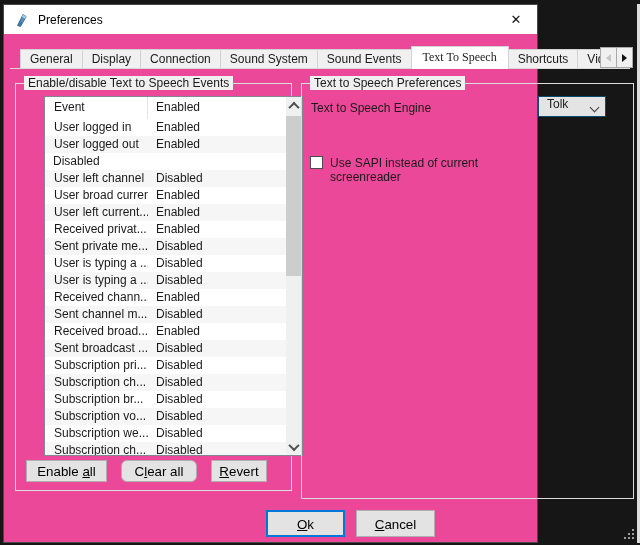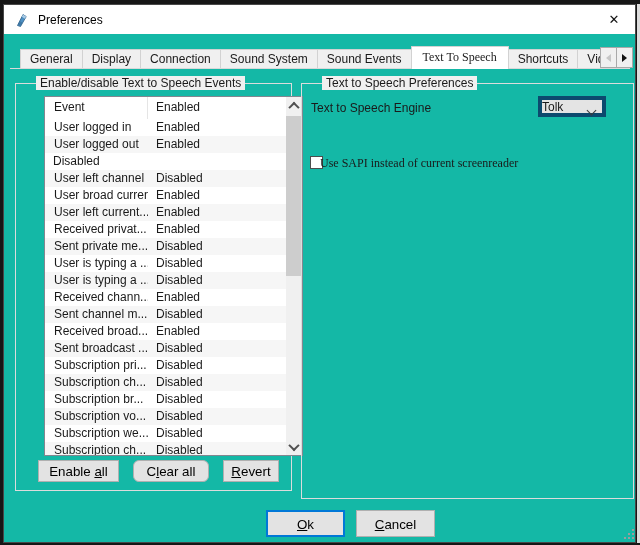"Preferences" .dialog { background: #14b8a6 -> #ec4899; width: 633px -> 535px }
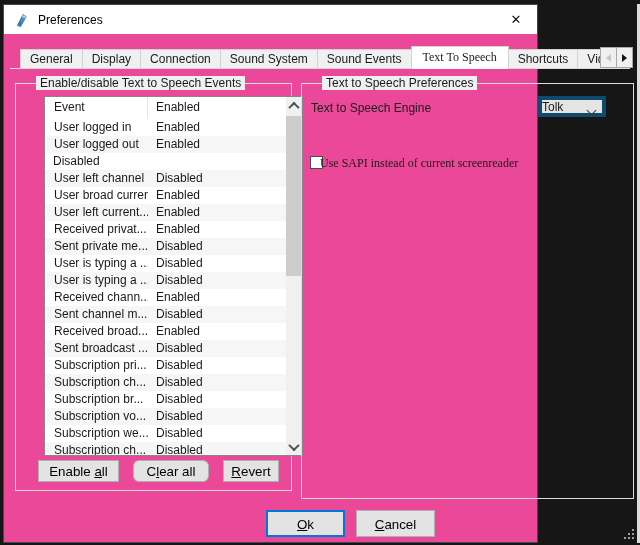"Enable/disable Text to Speech Events" .group-label { left: 20px -> 8px }
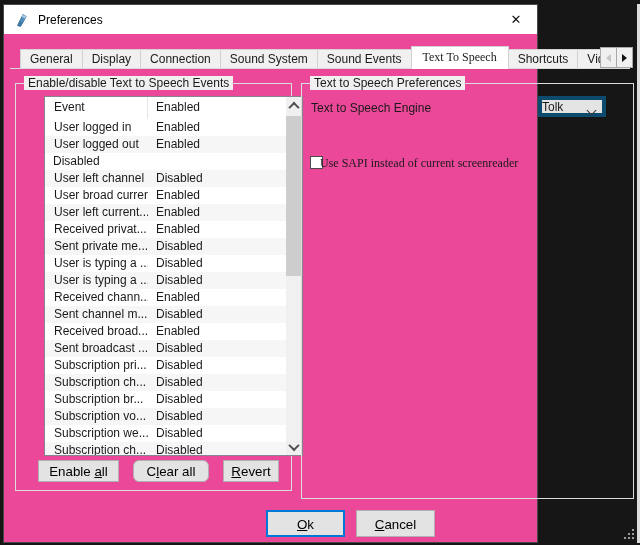"Tolk" .combo { border: 4px solid #0c4a6e -> 1px solid #0c4a6e; padding-left: 0 -> 8px }
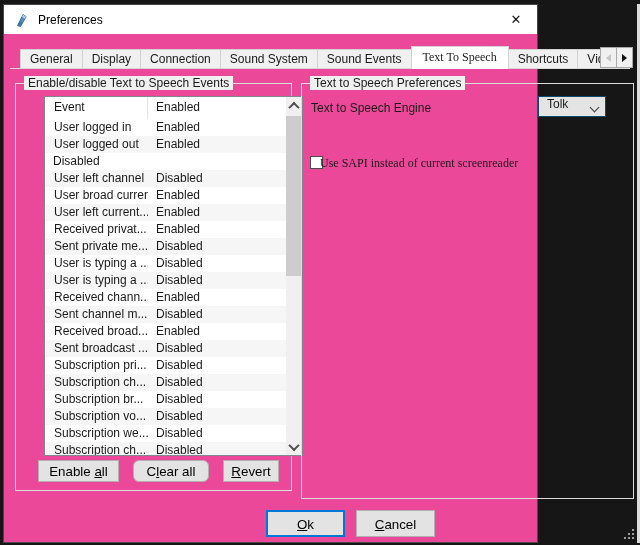"Use SAPI instead of current" .cb-label { font-family: Liberation Serif, serif -> none; left: 316px -> 326px }
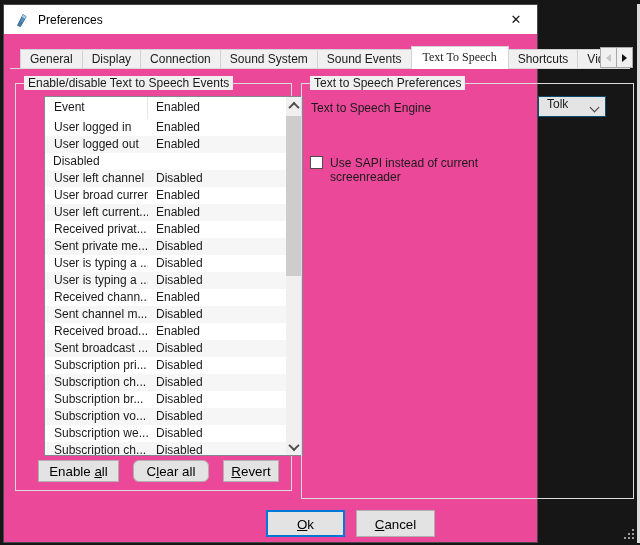"Enable all" .btn { margin-left: 12px -> none }
